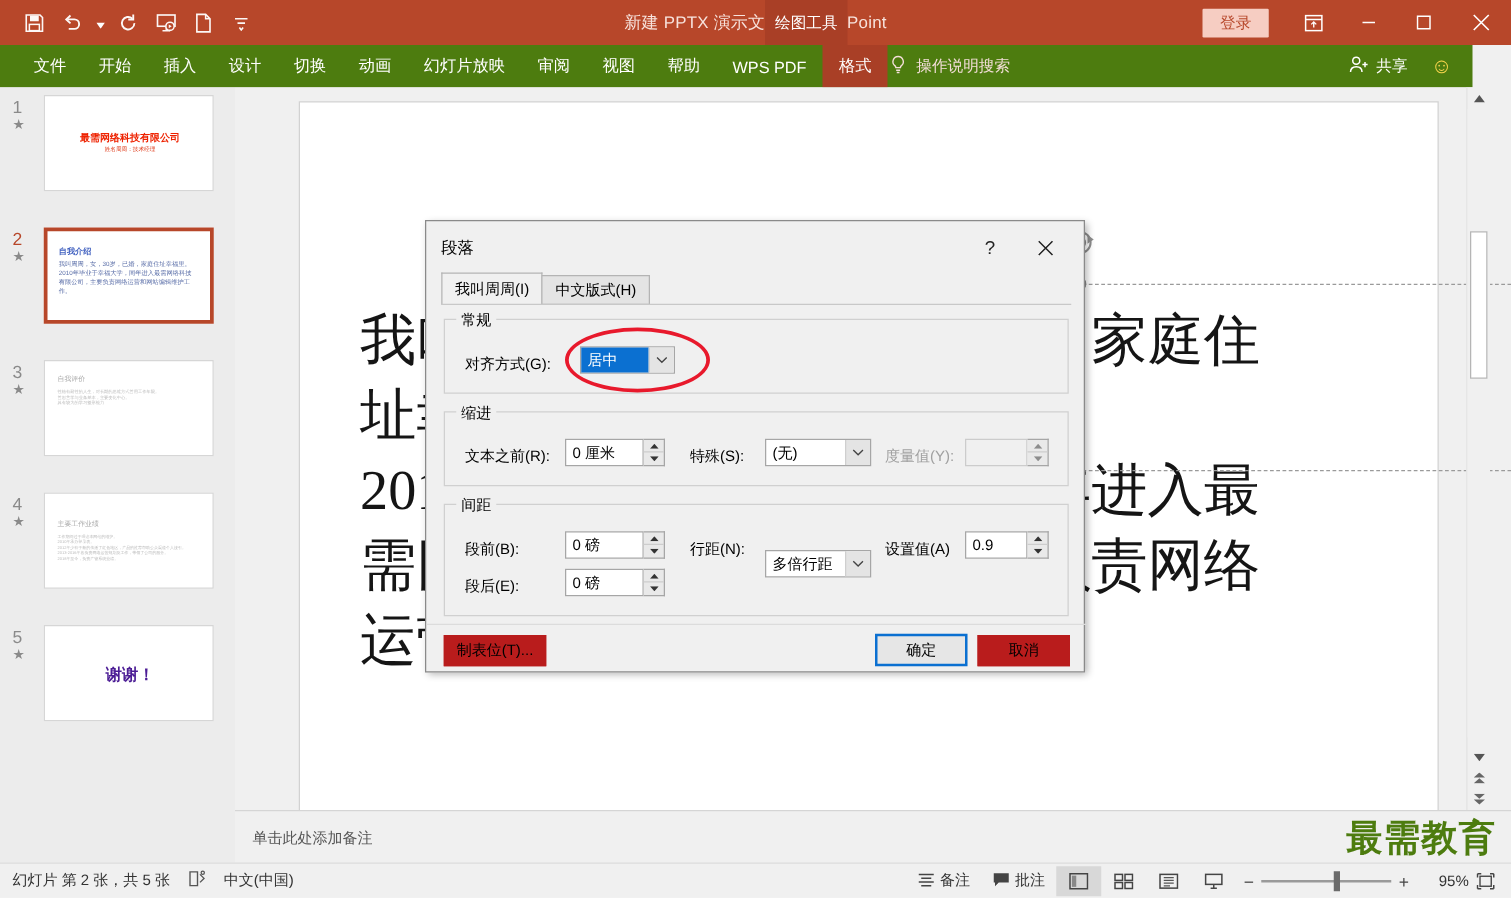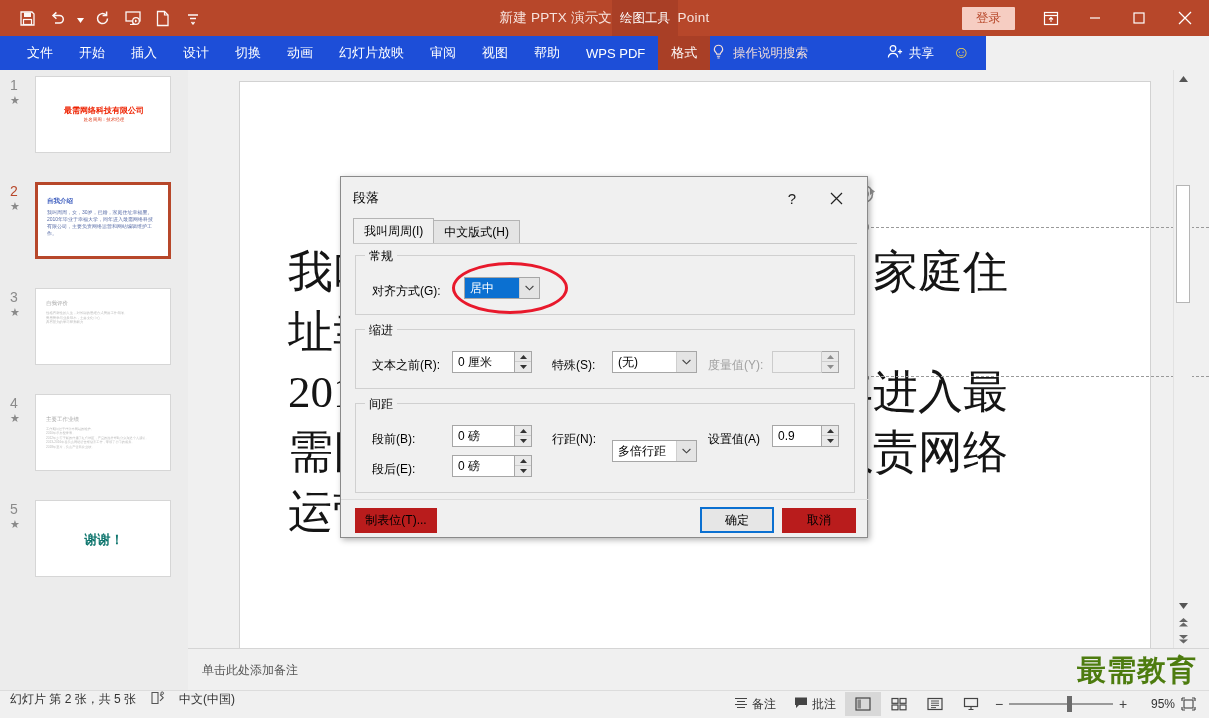"文件" .ribbon { background: #1d4ed8 -> #4d7c0f; width: 986px -> 1178px }
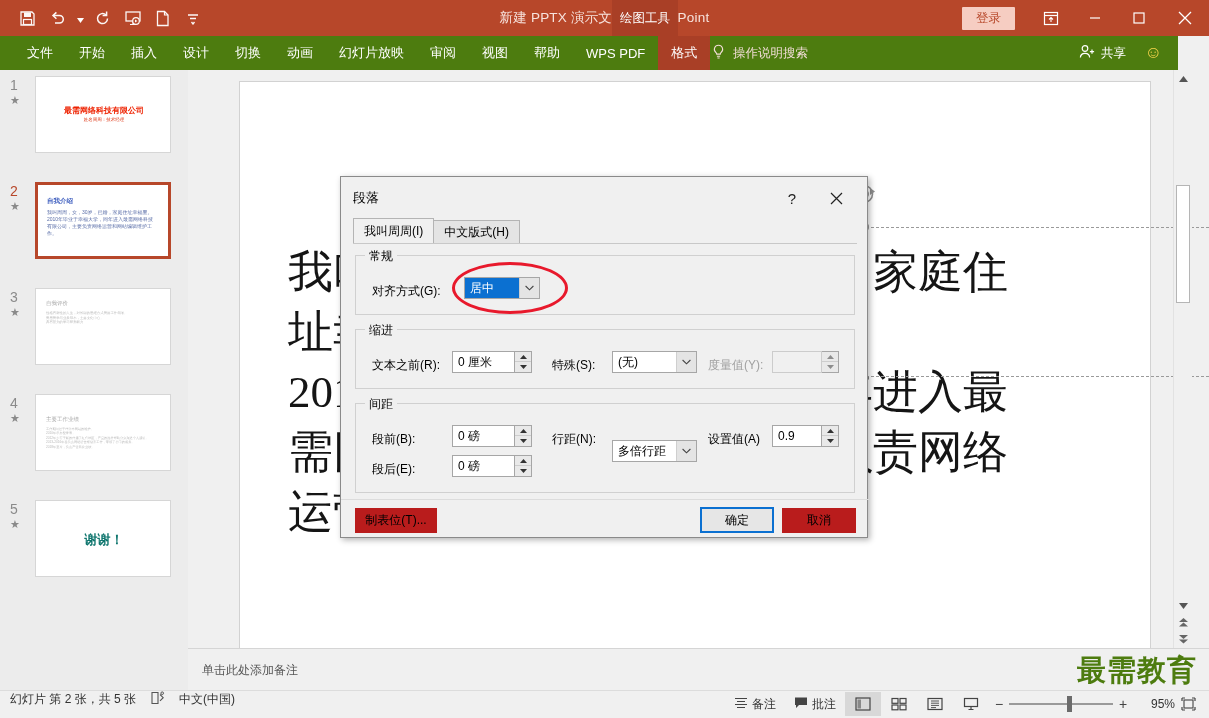"谢谢！" div.t-title { color: #0f766e -> #4c1d95 }
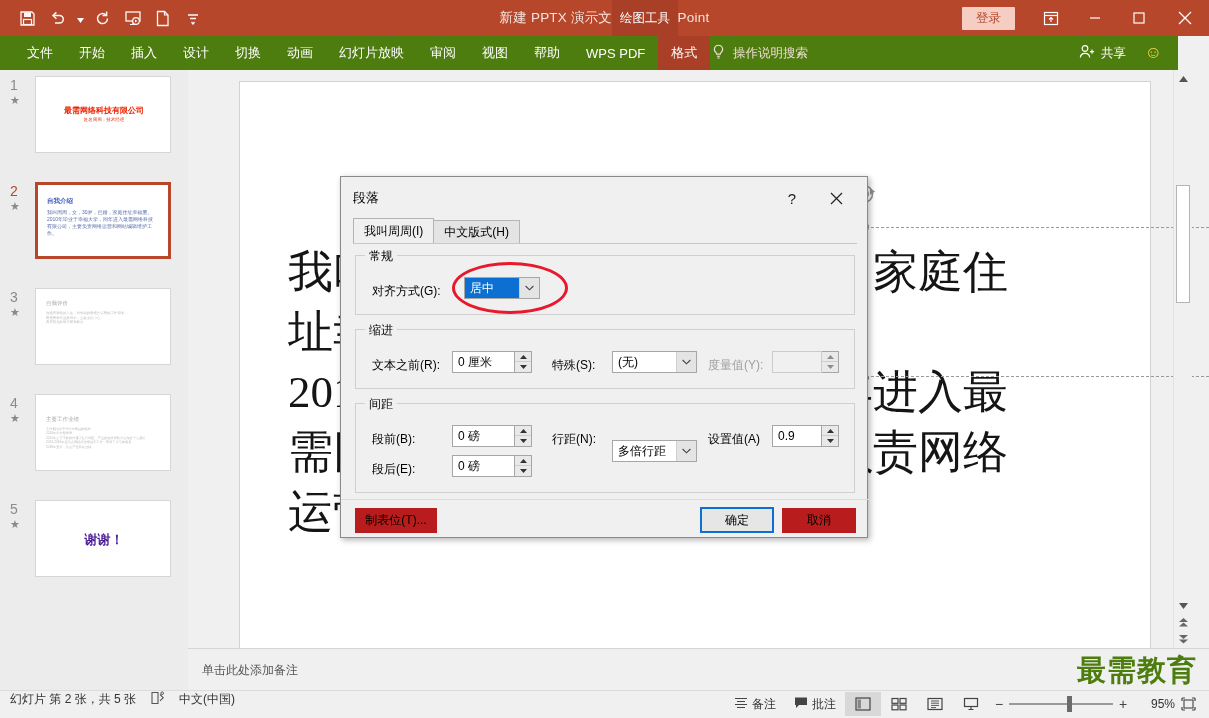"幻灯片 第 2 张，共 5" .statusbar { align-items: flex-start -> center }
